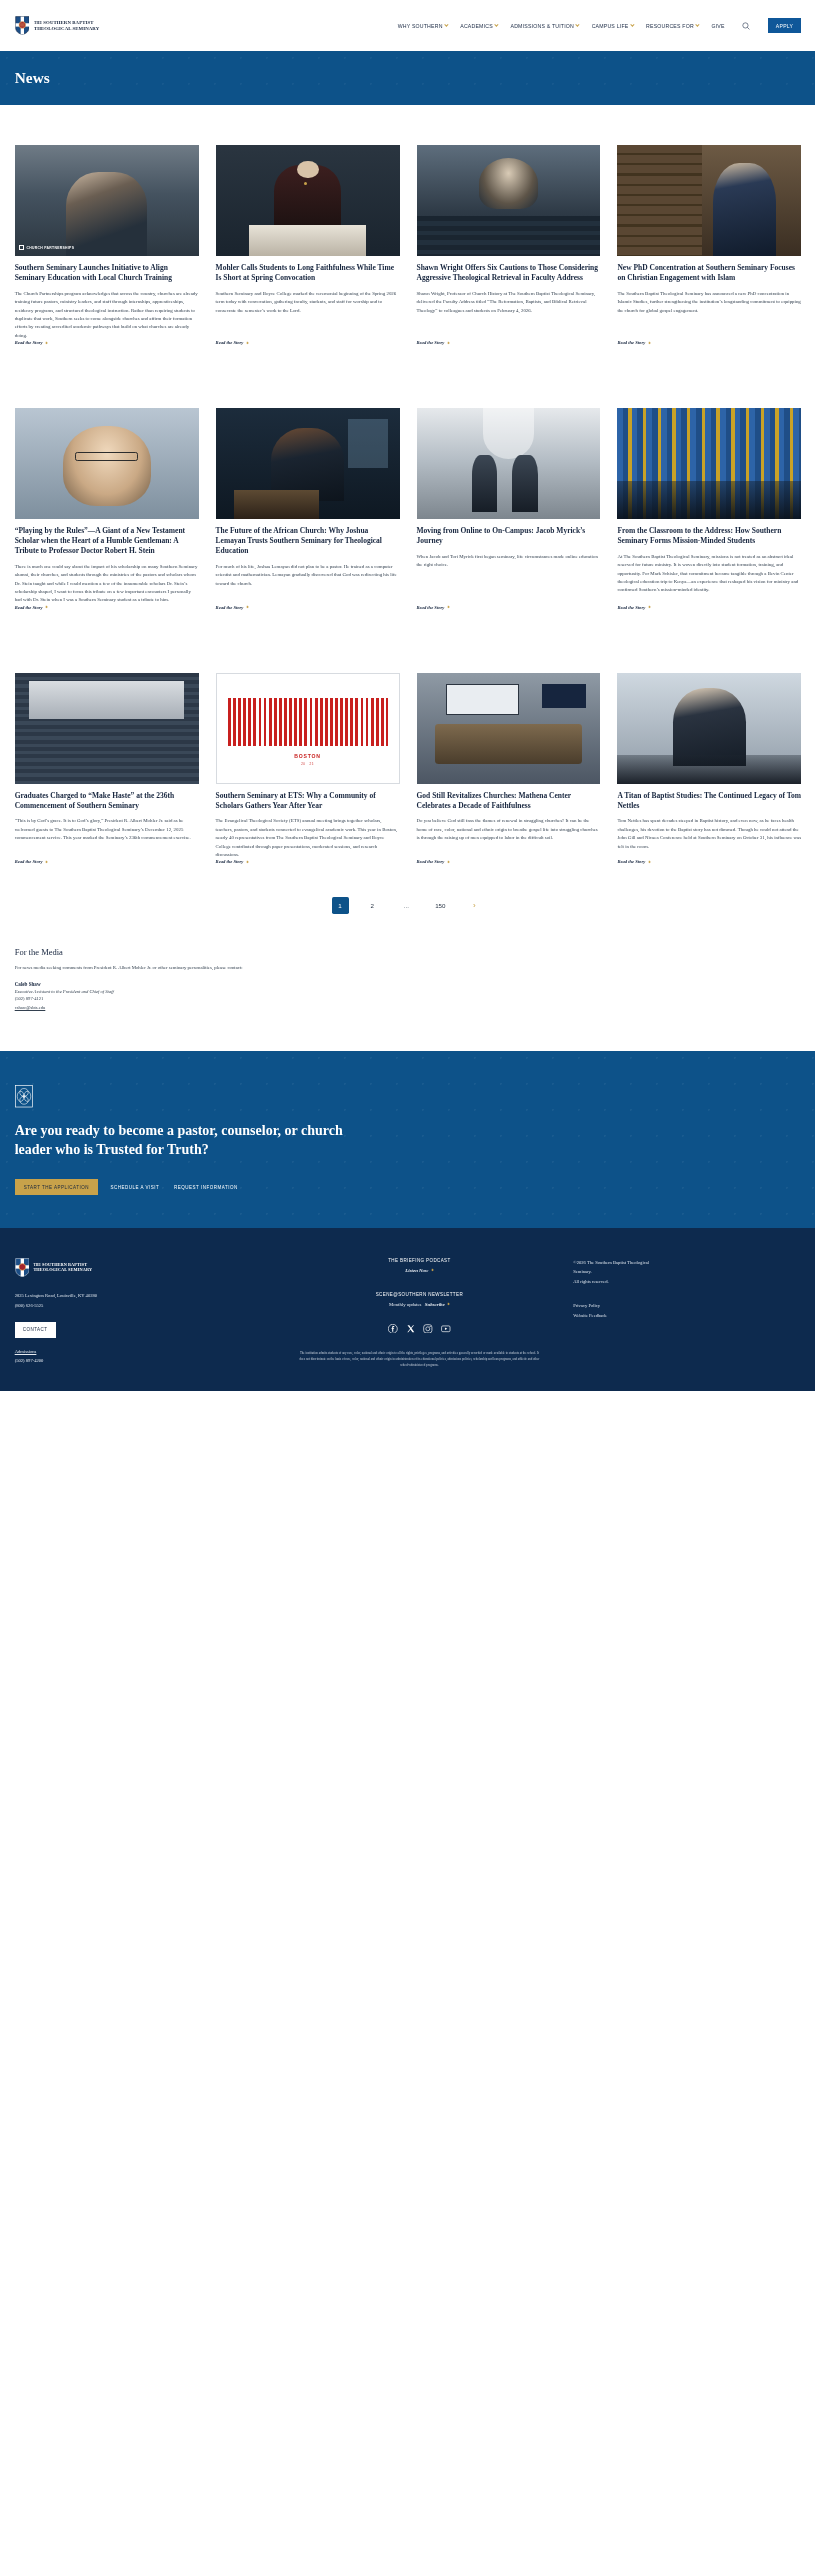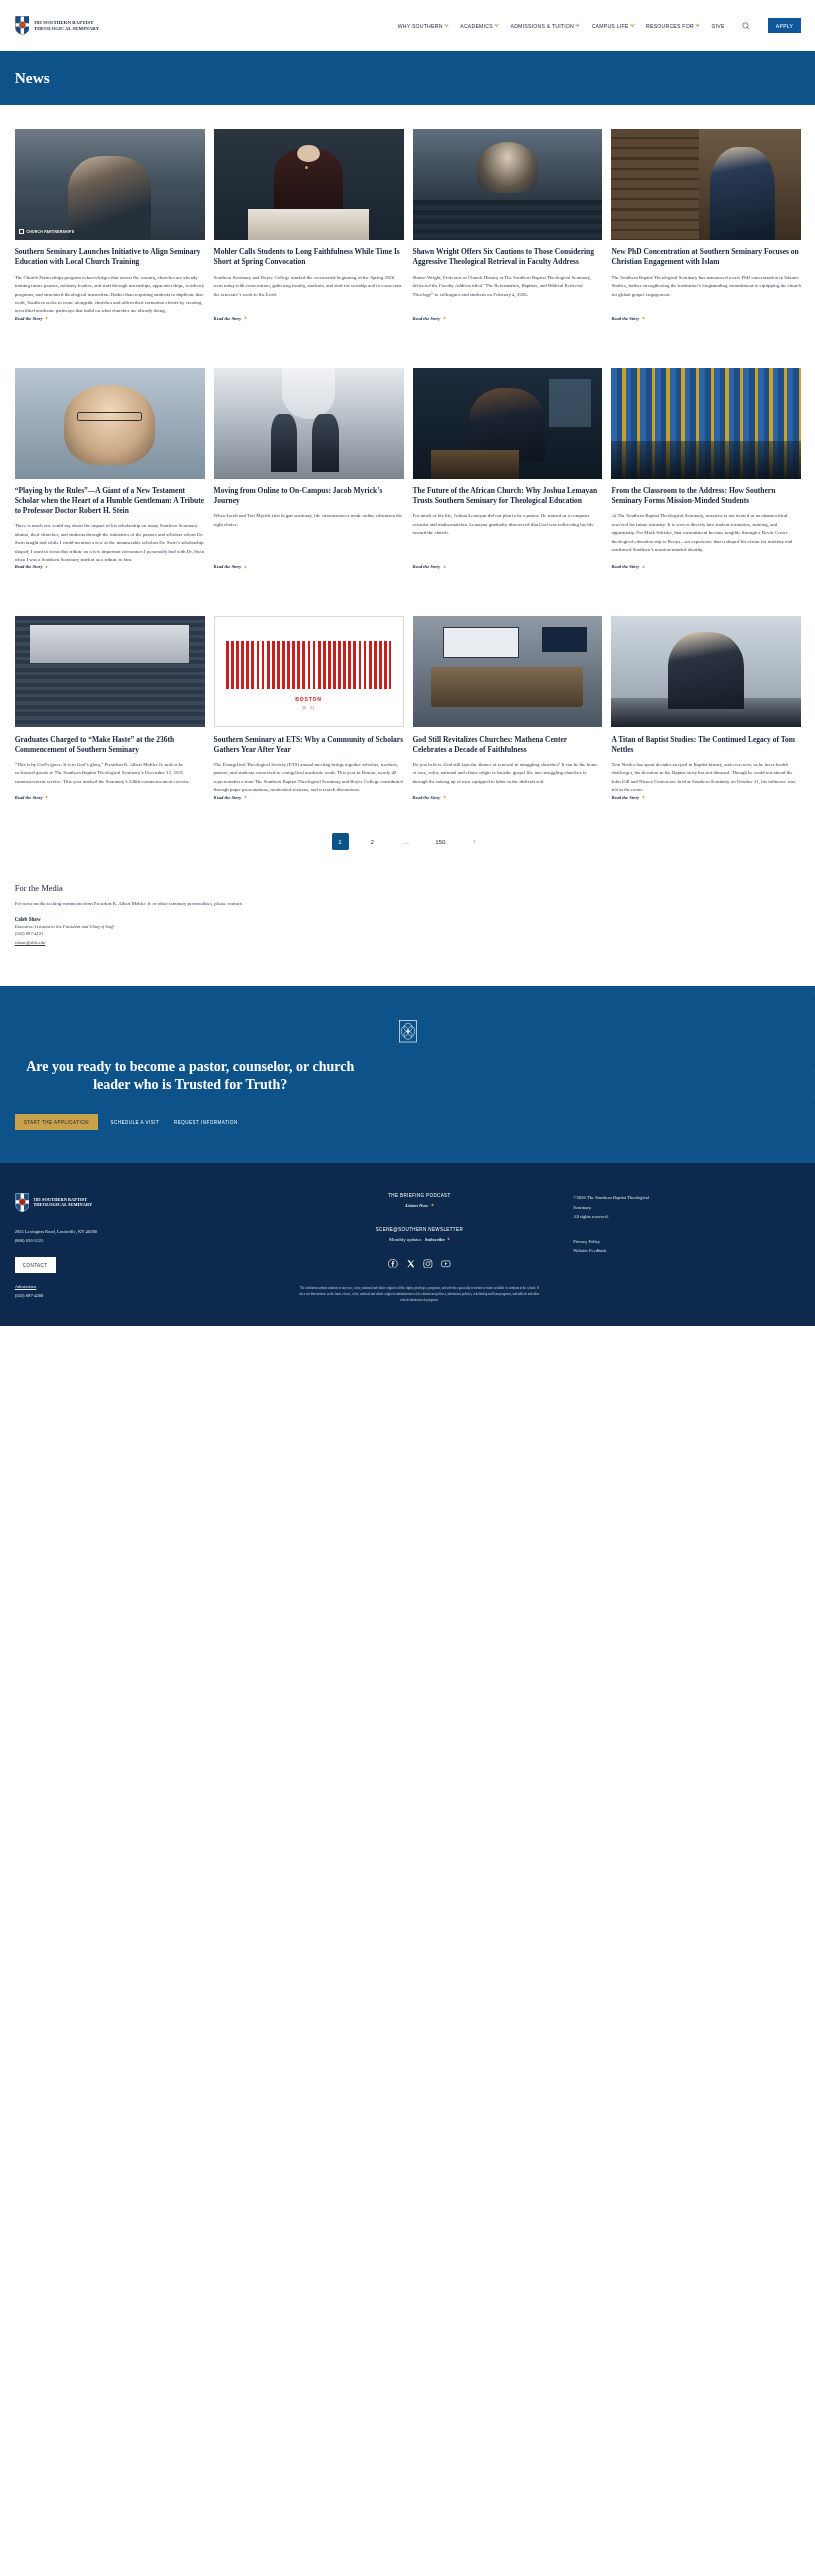"Southern Seminary Launches Initiative to" .grid { column-gap: 9px -> 17px; padding-top: 24px -> 40px }
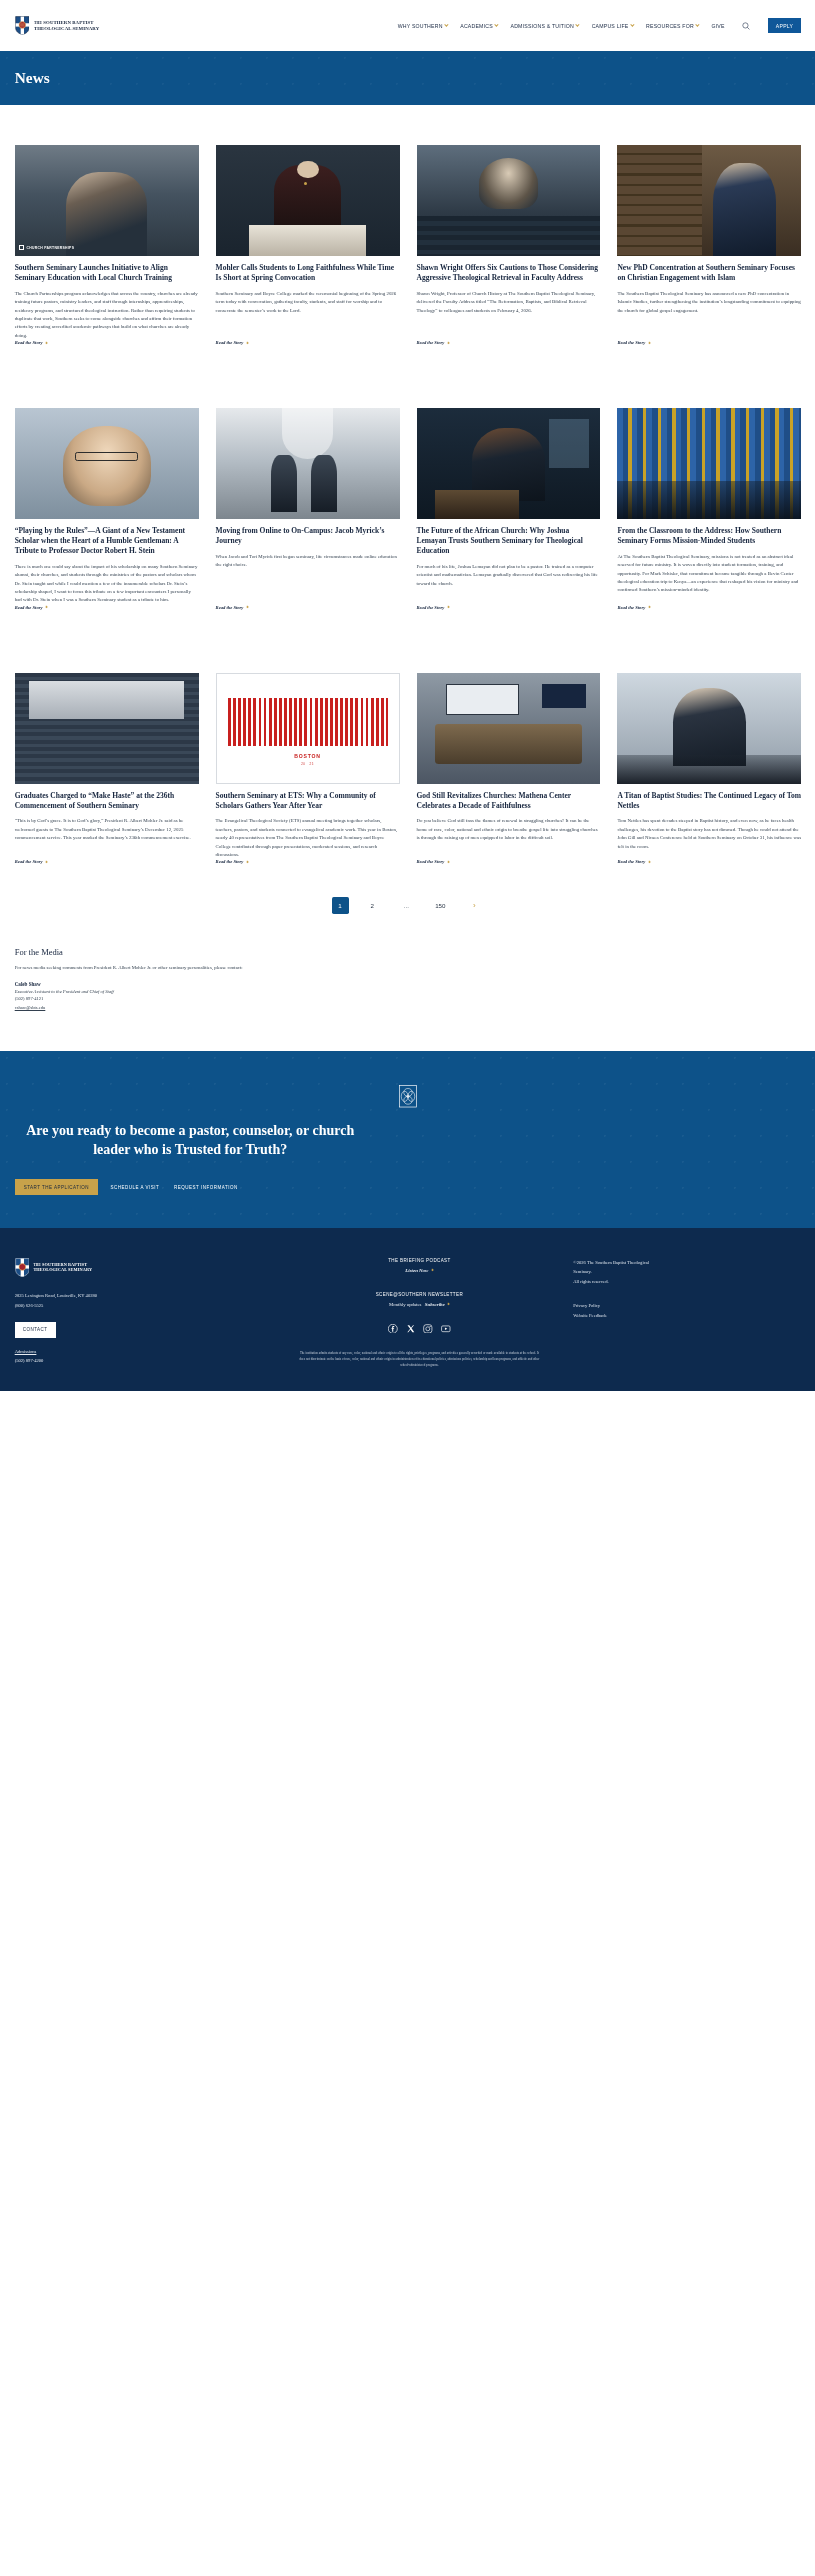"Moving from Online to On-Campus:" article.card { order: before "The Future of the African" -> after "The Future of the African" }
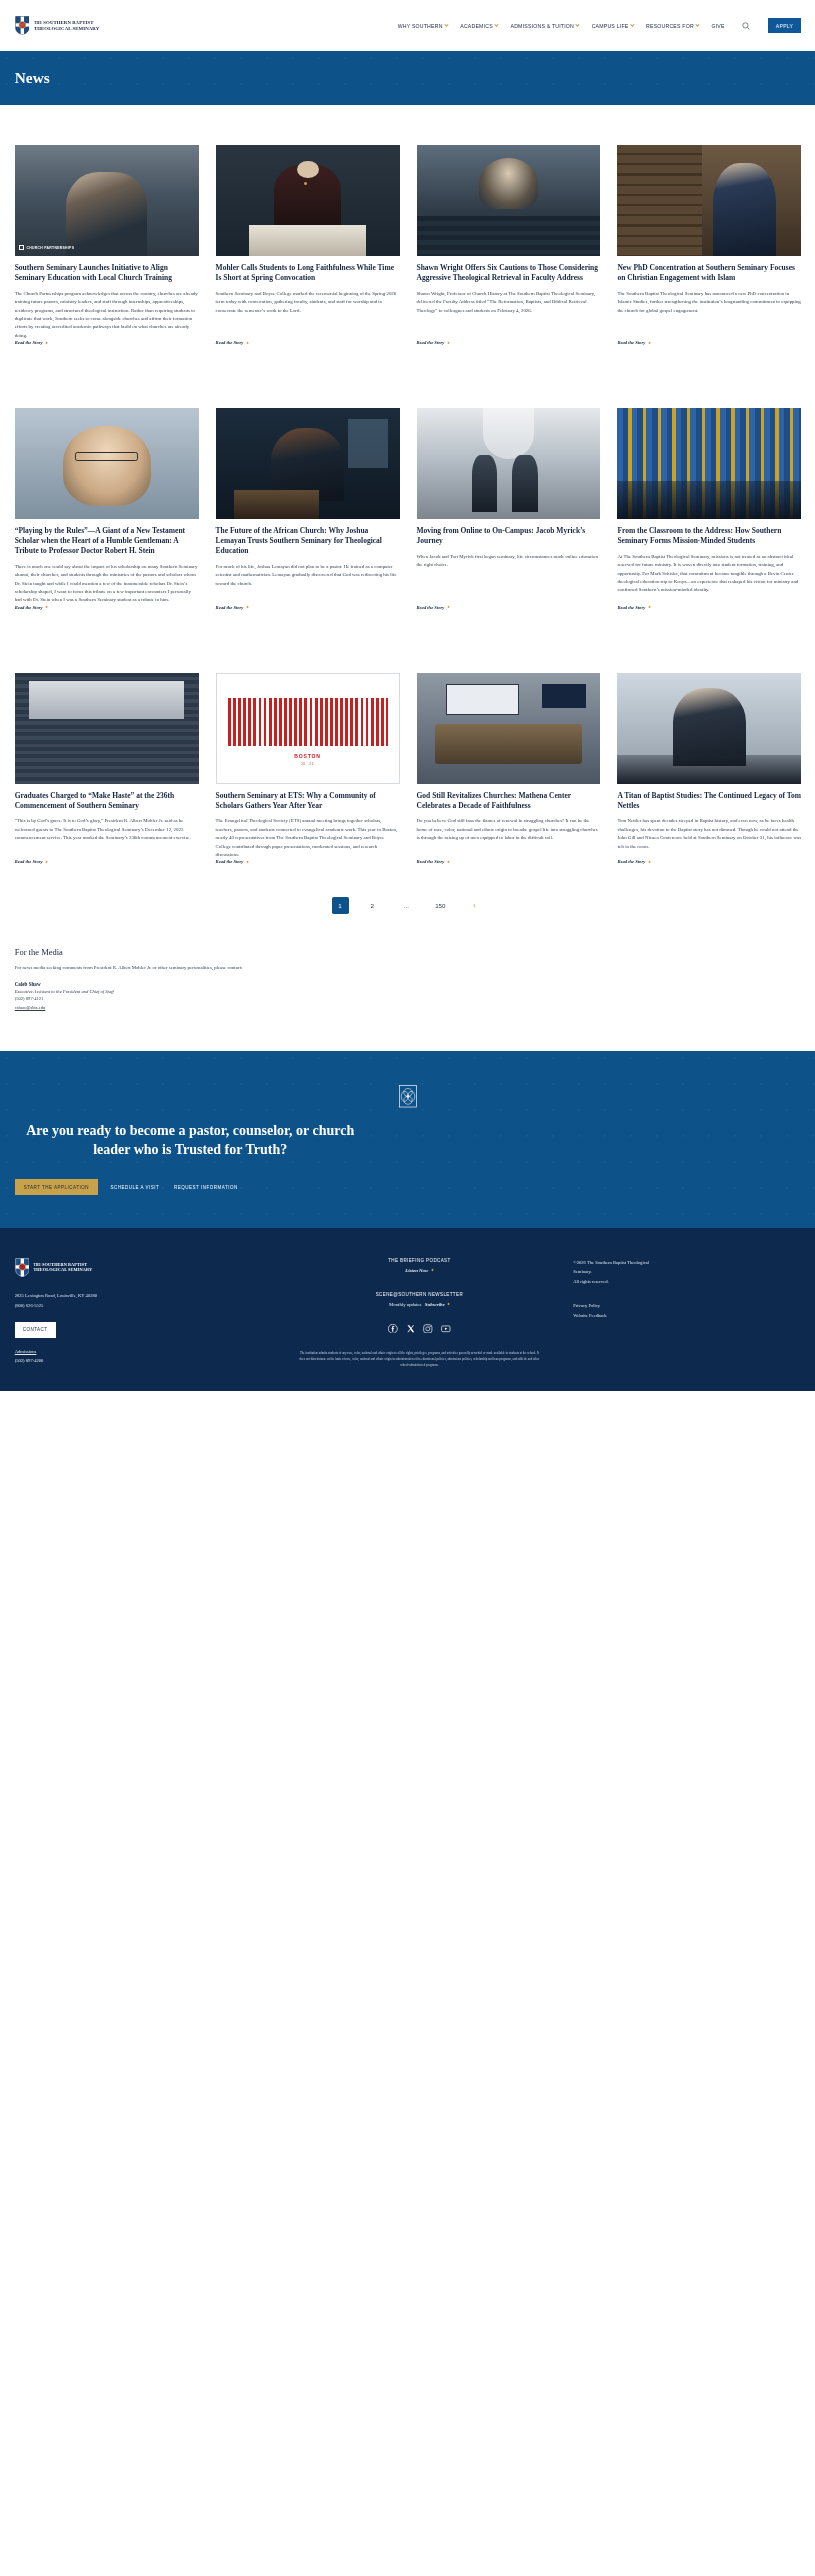"Are you ready to become" .cta { text-align: center -> none }
